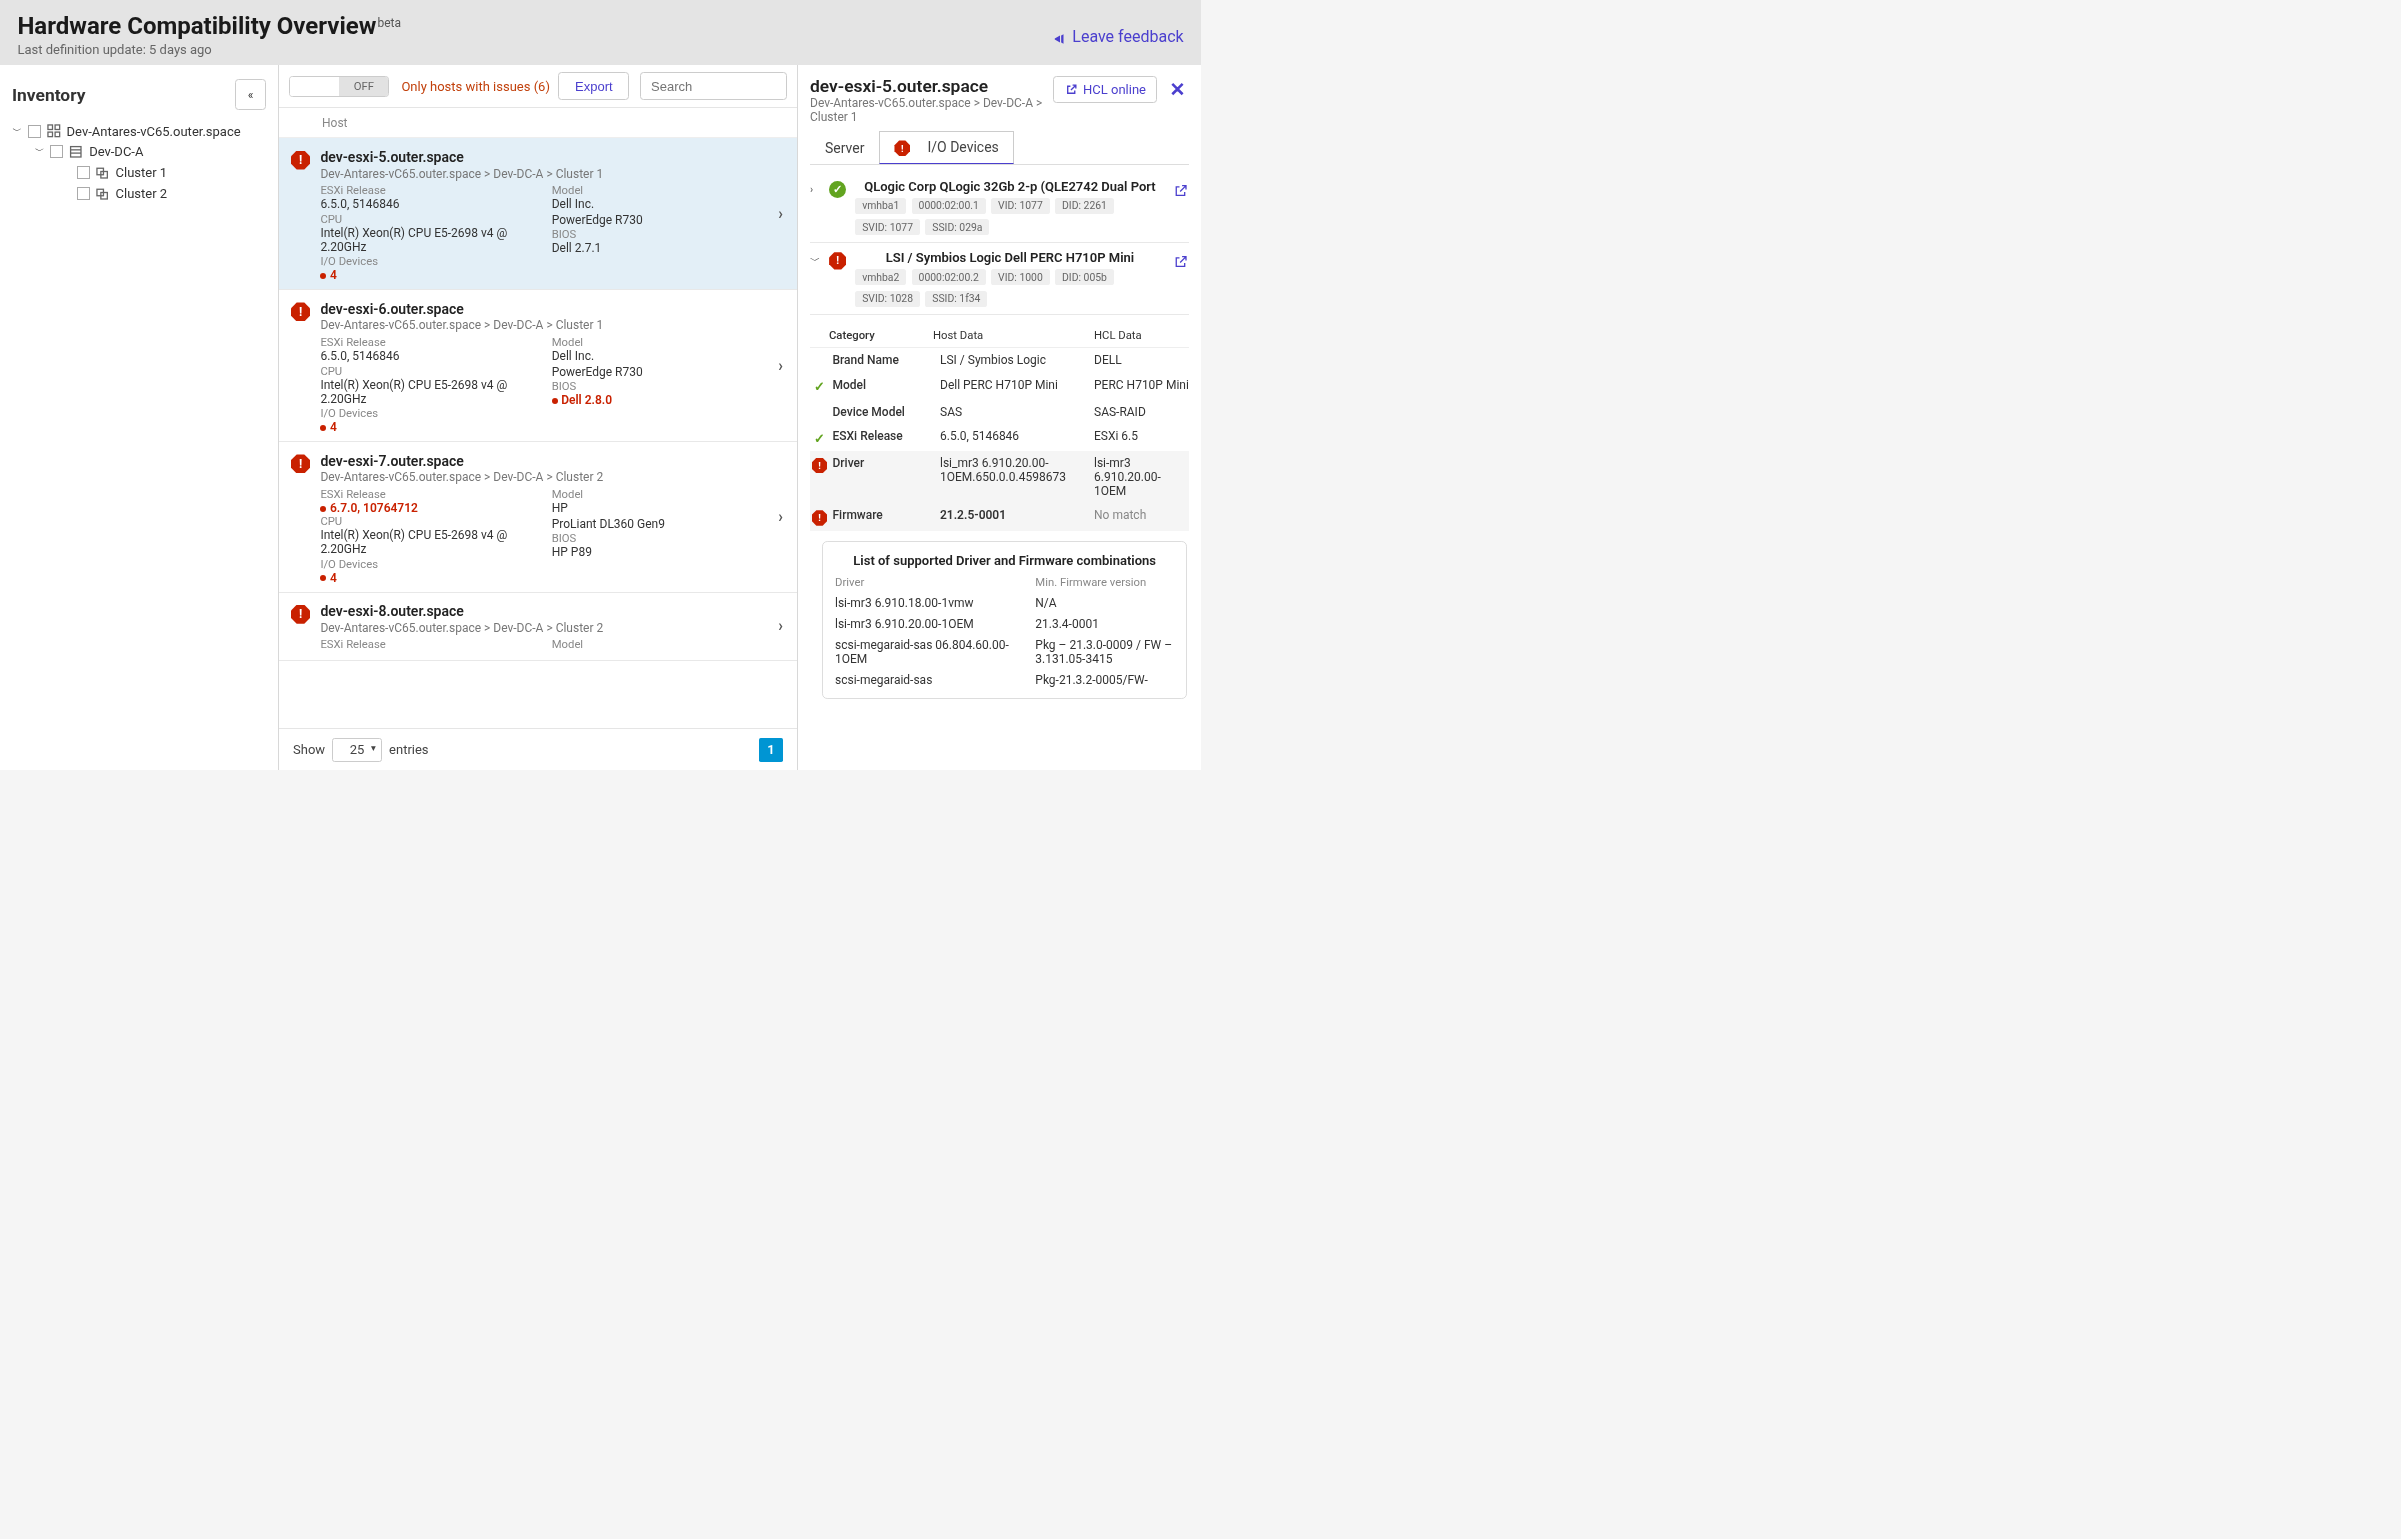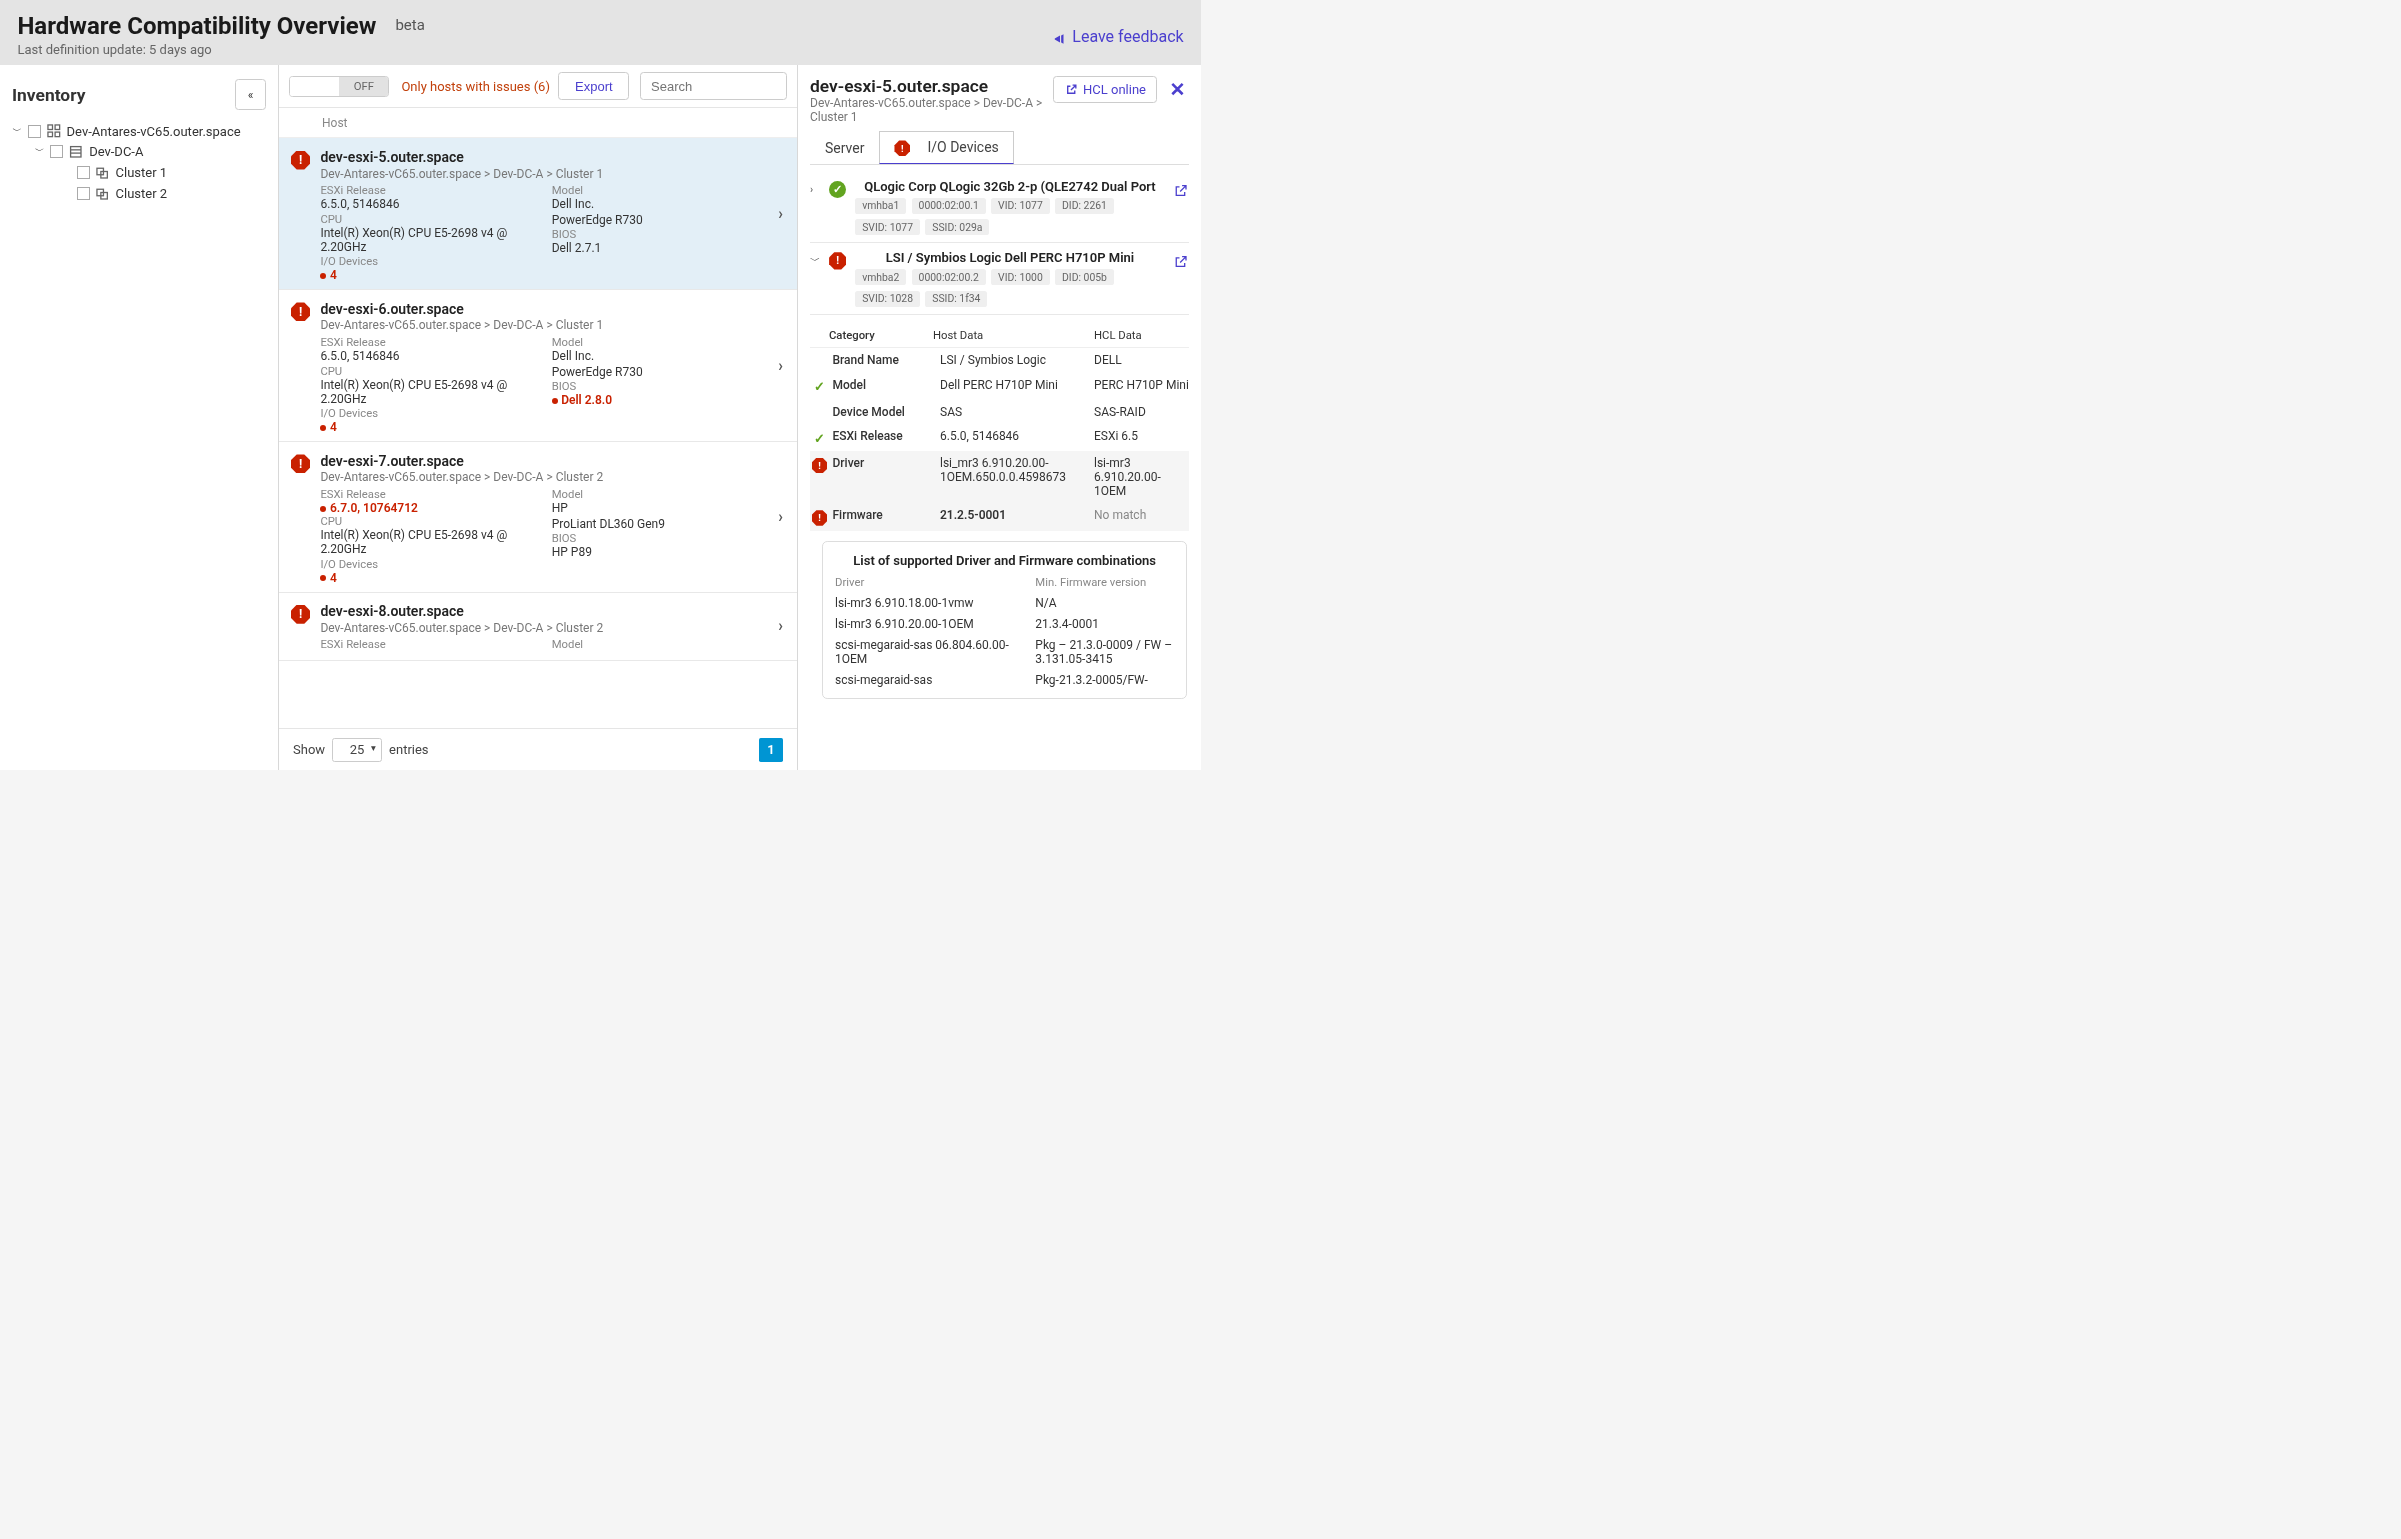"beta" .beta { font-size: 15px -> 12px; margin-left: 19px -> 1px }
